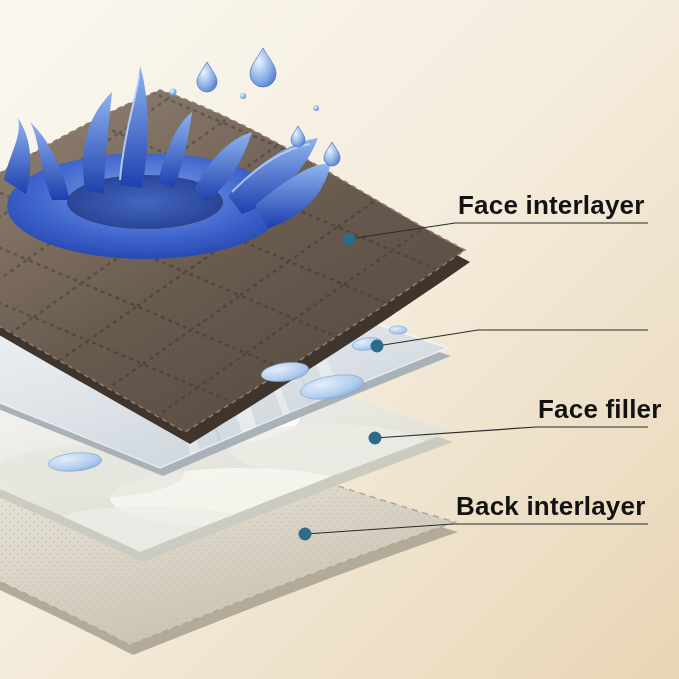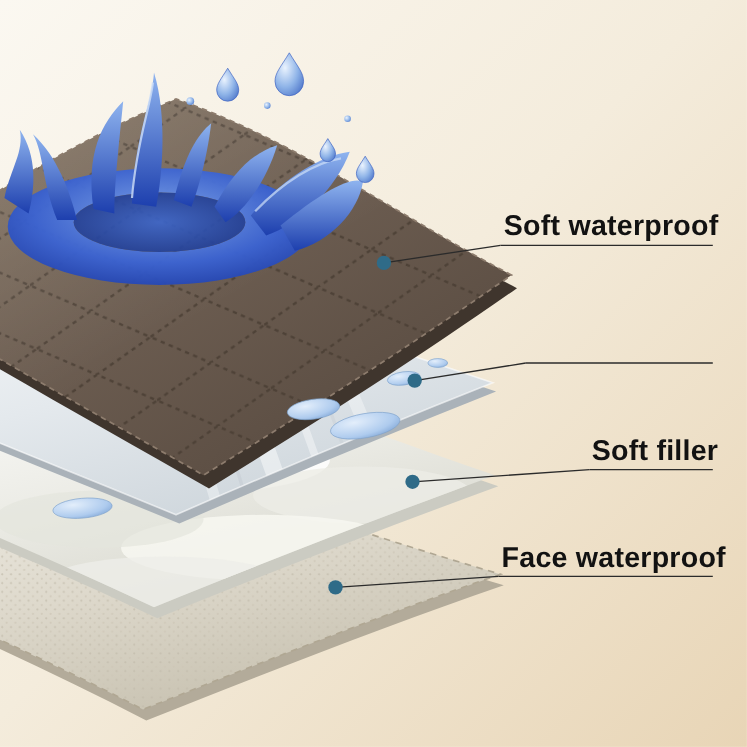"Soft waterproof" div.label { text: Soft waterproof -> Face interlayer }
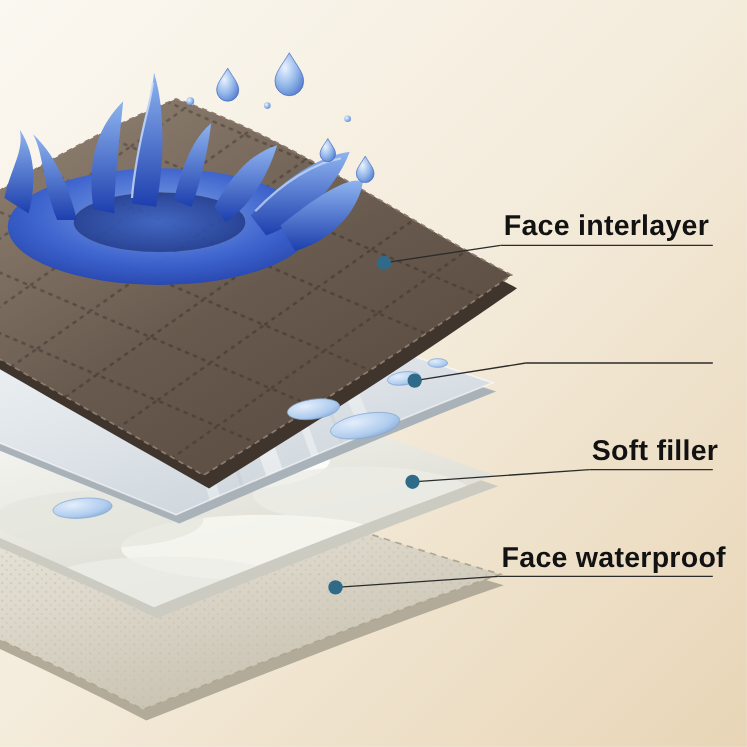"Soft filler" div.label { text: Soft -> Face }
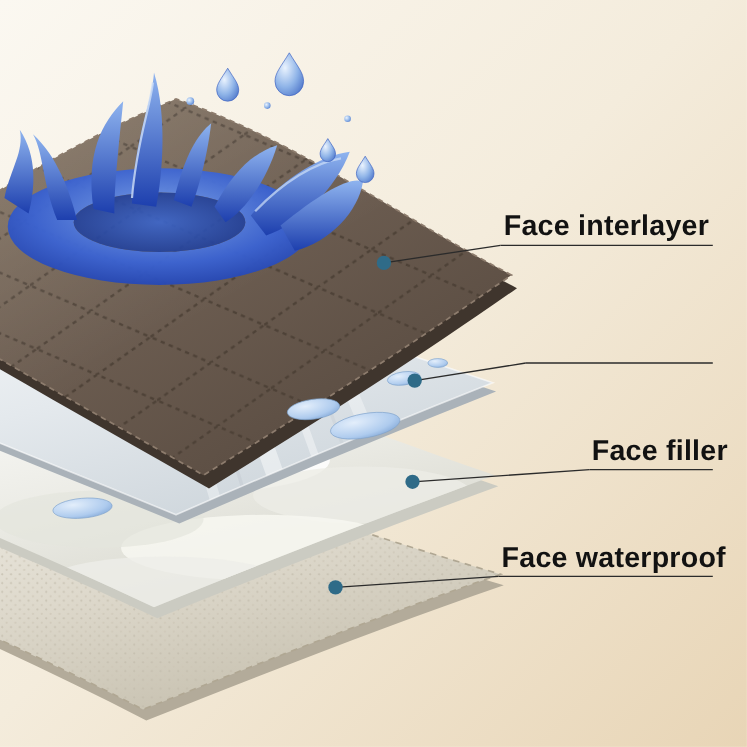"Face waterproof" div.label { text: Face waterproof -> Back interlayer }
